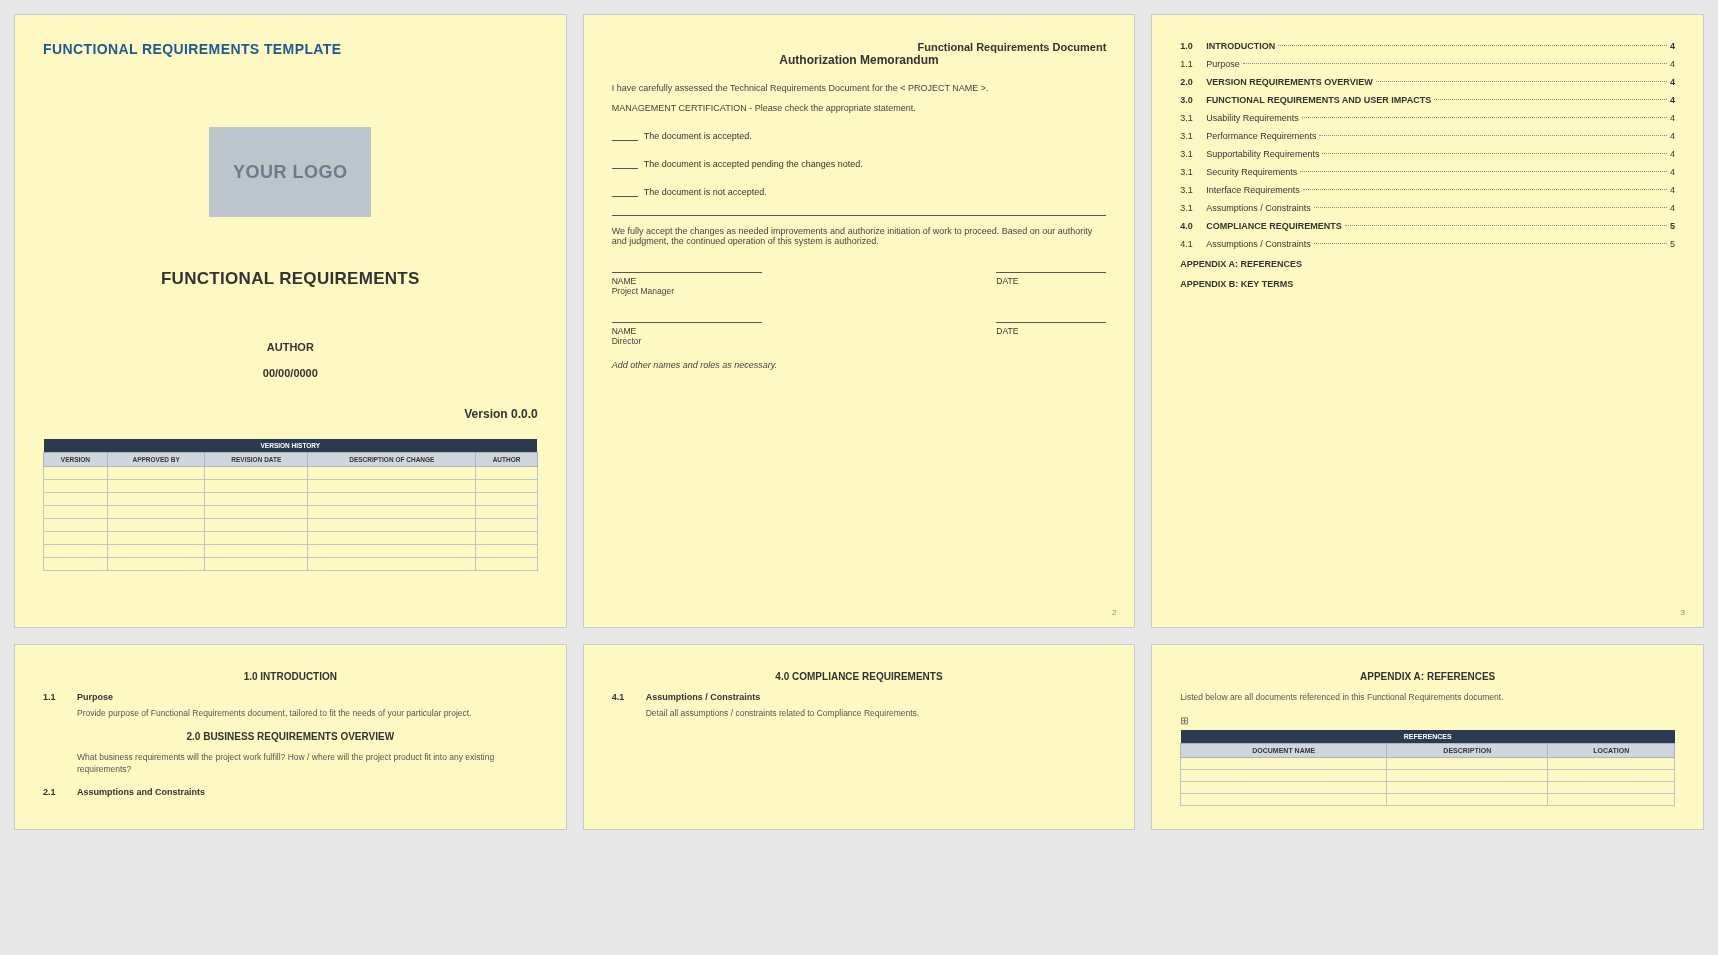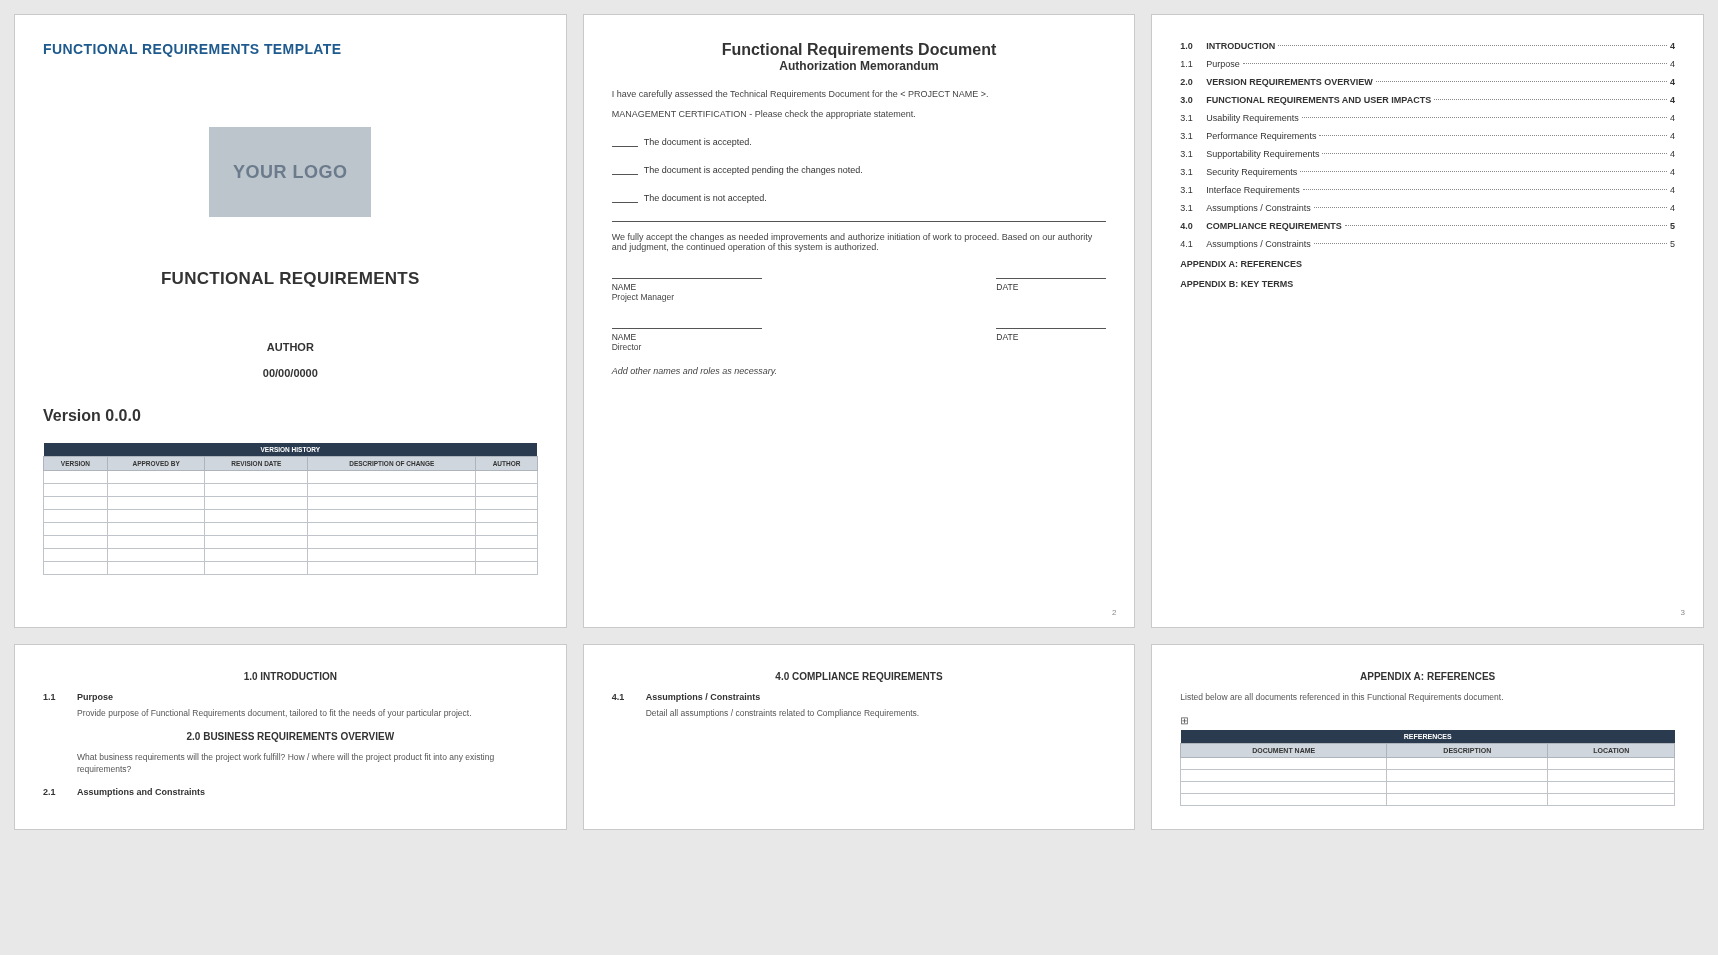"FUNCTIONAL REQUIREMENTS TEMPLATE" .page { background: #ffffff -> #fef9c3 }
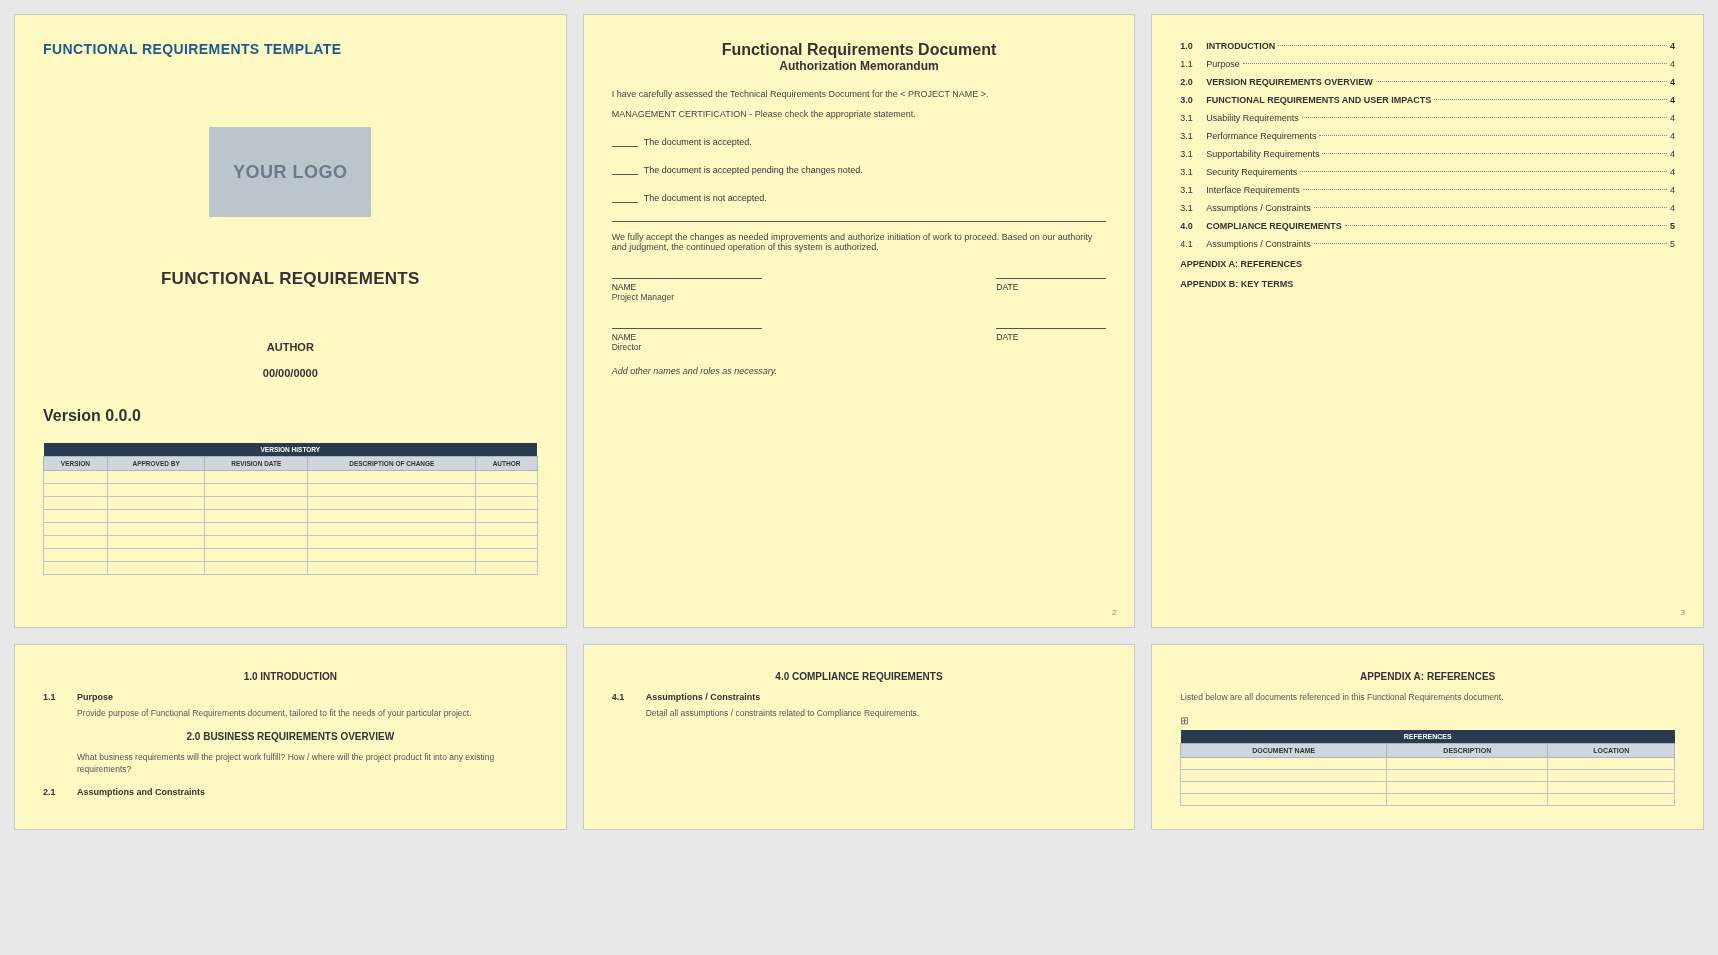"Functional Requirements Document" .p2-title { font-size: 16px -> 11px; text-align: center -> right }
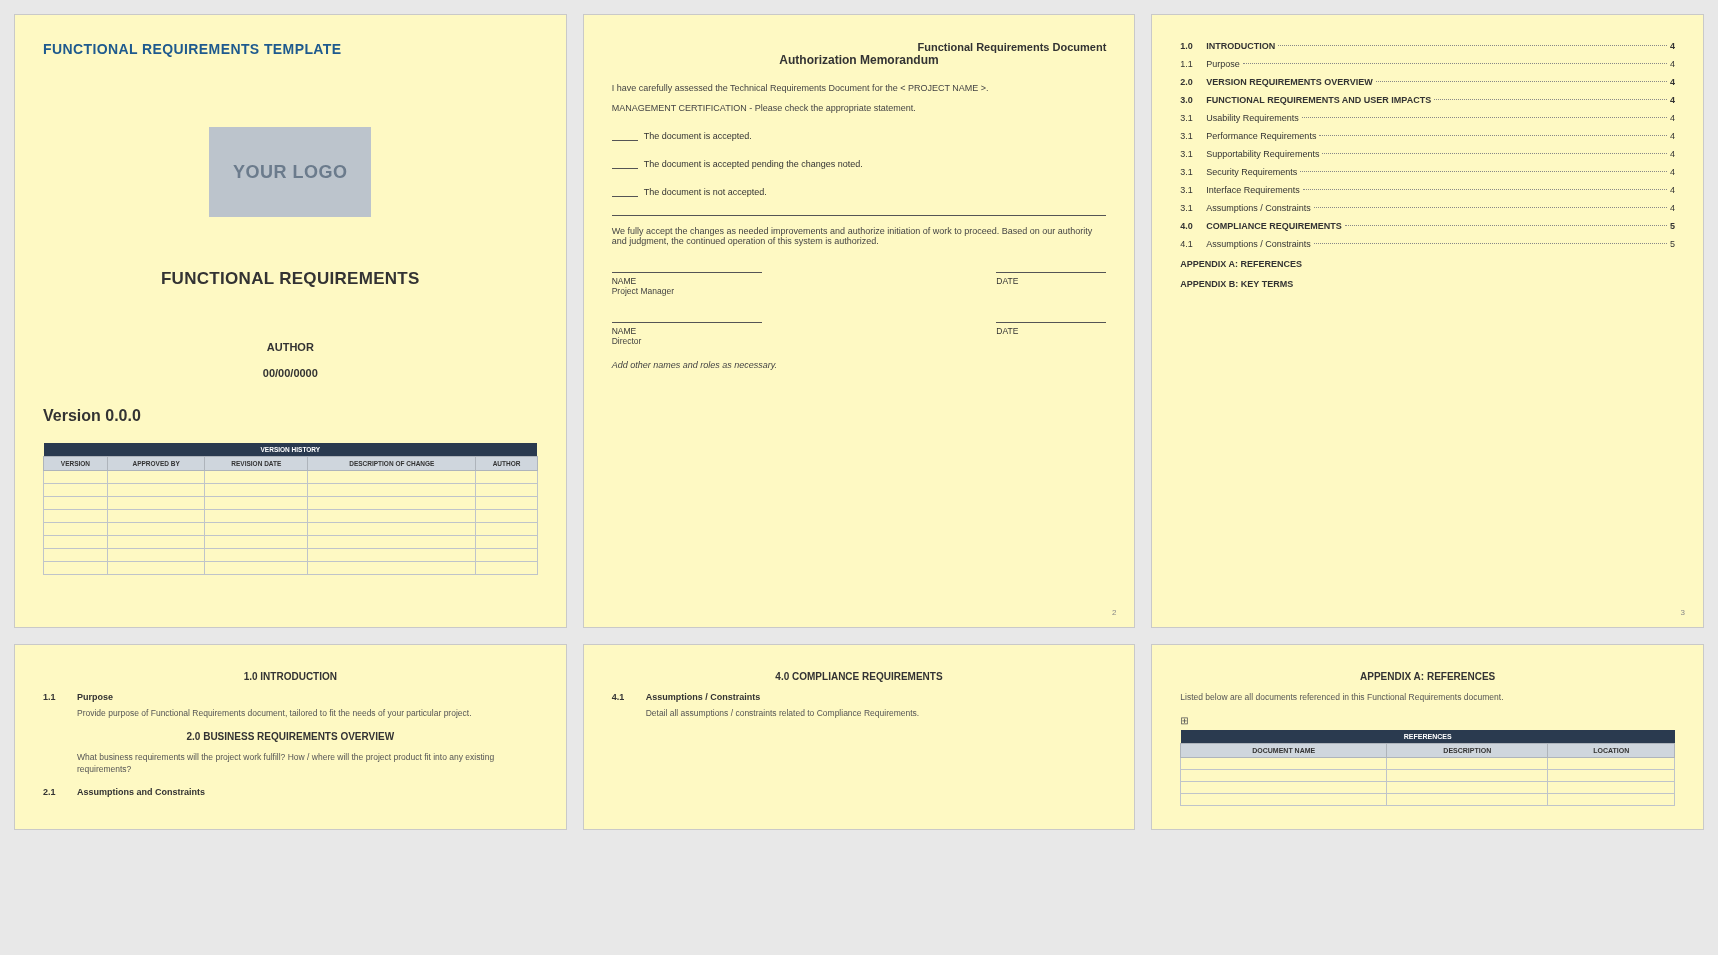"Version 0.0.0" .ver-lbl { font-size: 16px -> 12px; text-align: left -> right }
